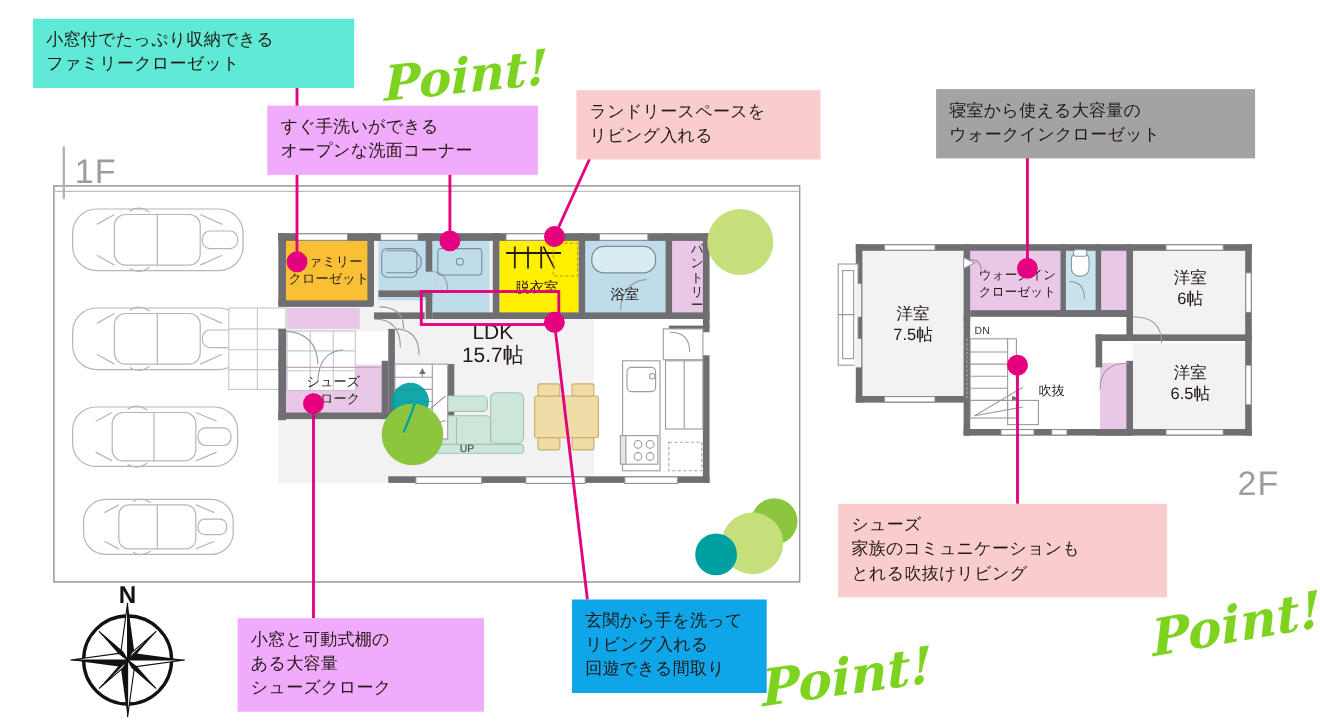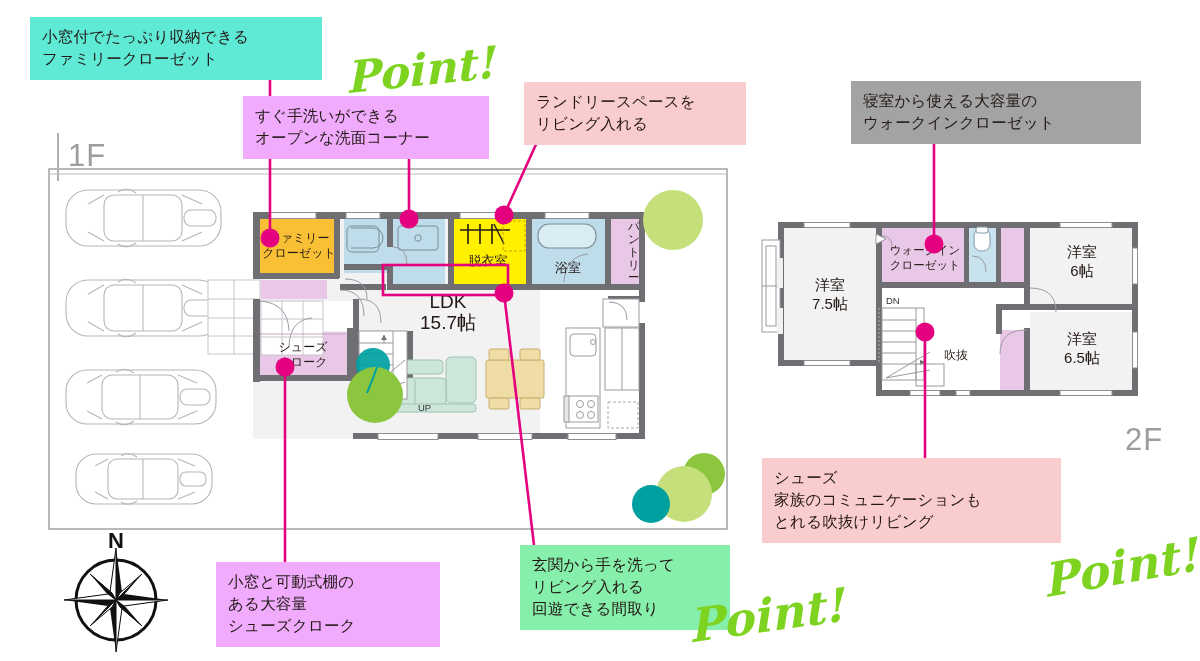"玄関から手を洗って" div.callout { background: #86efac -> #0ea5e9; width: 210px -> 177px }
